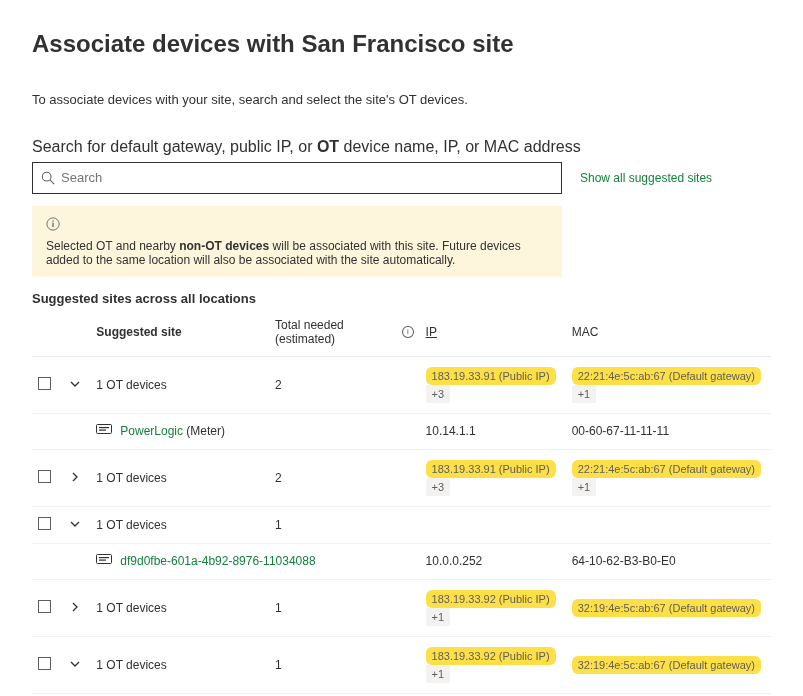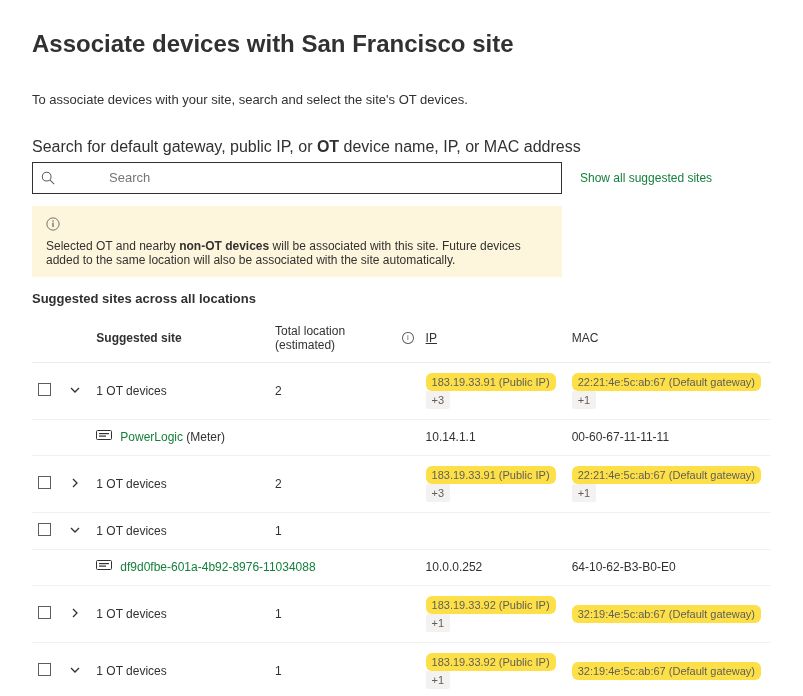"Search" .search-box { gap: 48px -> none }
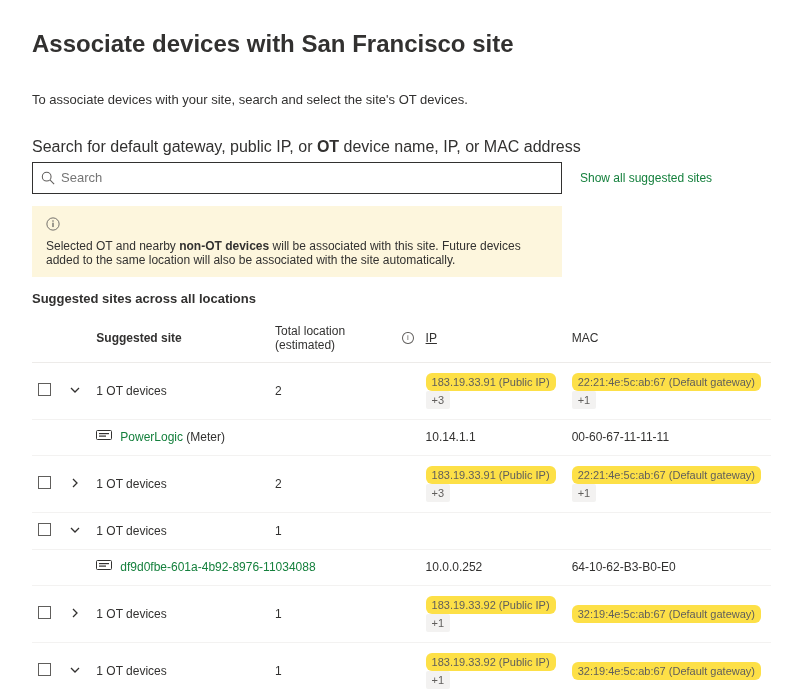"Suggested sites across all locations" .section-title { margin-bottom: 6px -> none }
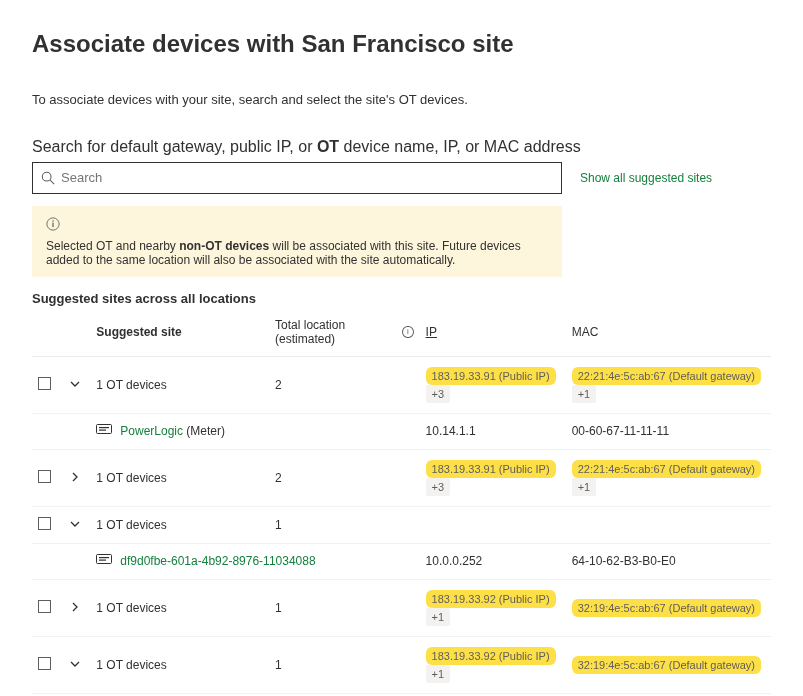"Total location (estimated)" span { text: location -> needed }
